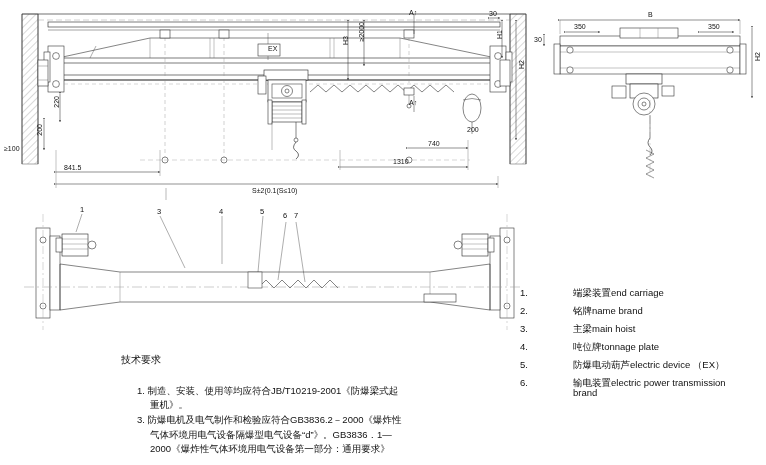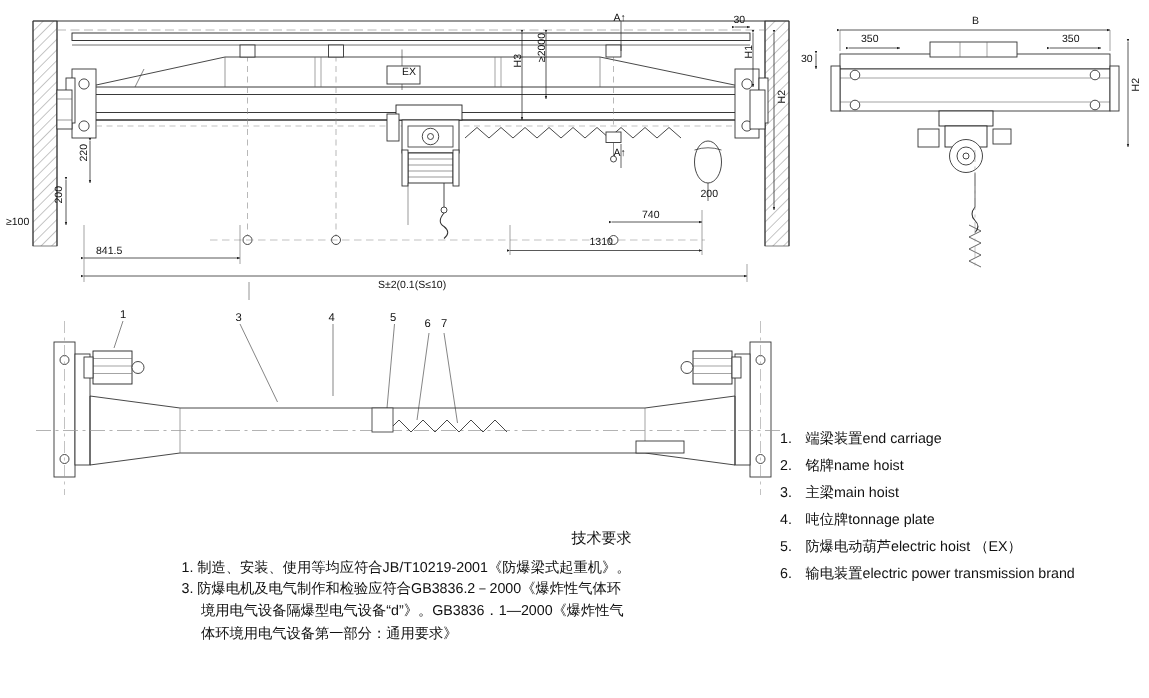"端梁装置end carriage" .legend-label { margin-left: none -> 36px }
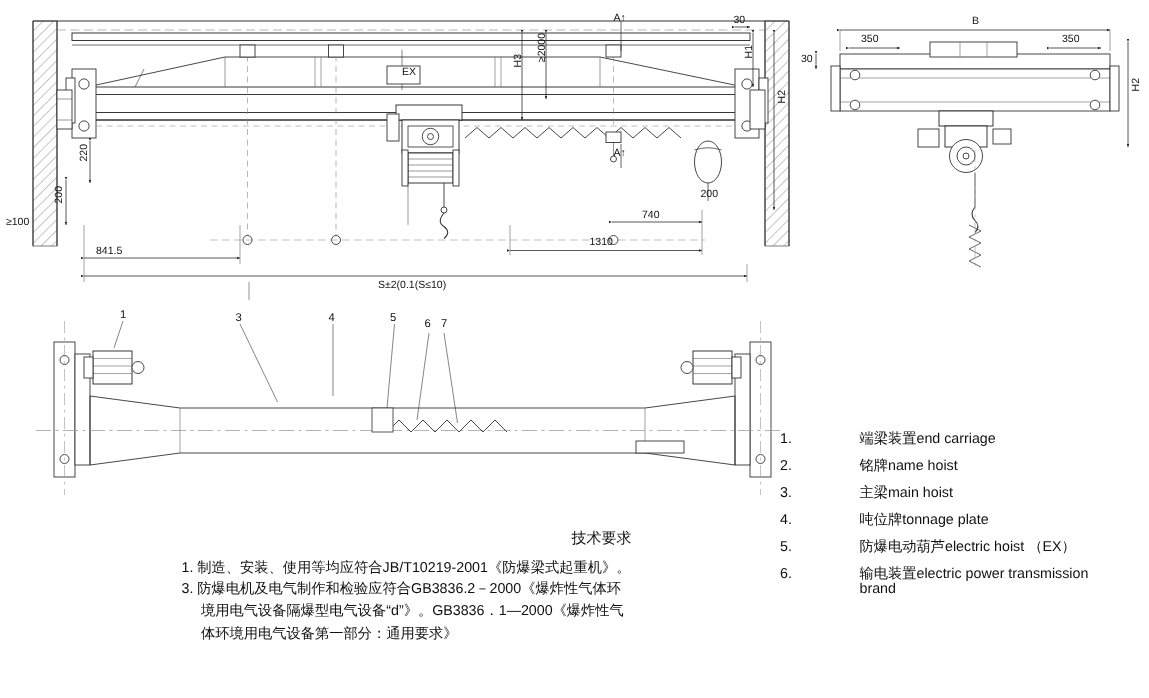"铭牌name hoist" span.legend-label { text: hoist -> brand }
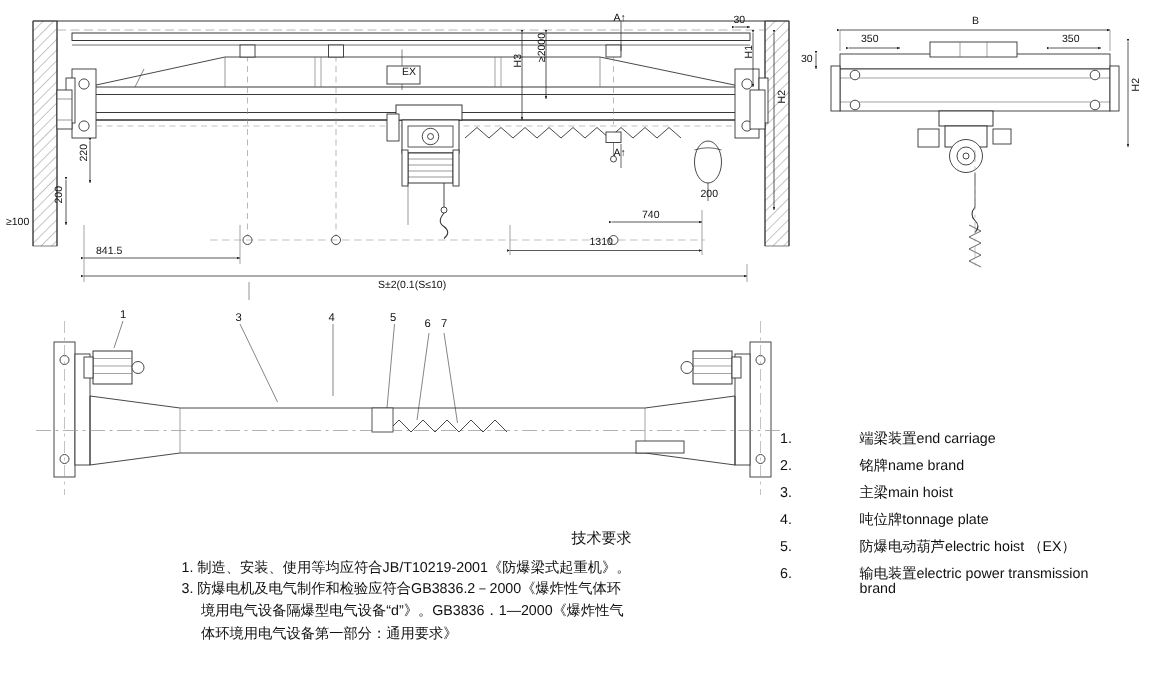"技术要求" .notes .title { margin-bottom: 4px -> 16px; text-align: right -> none }
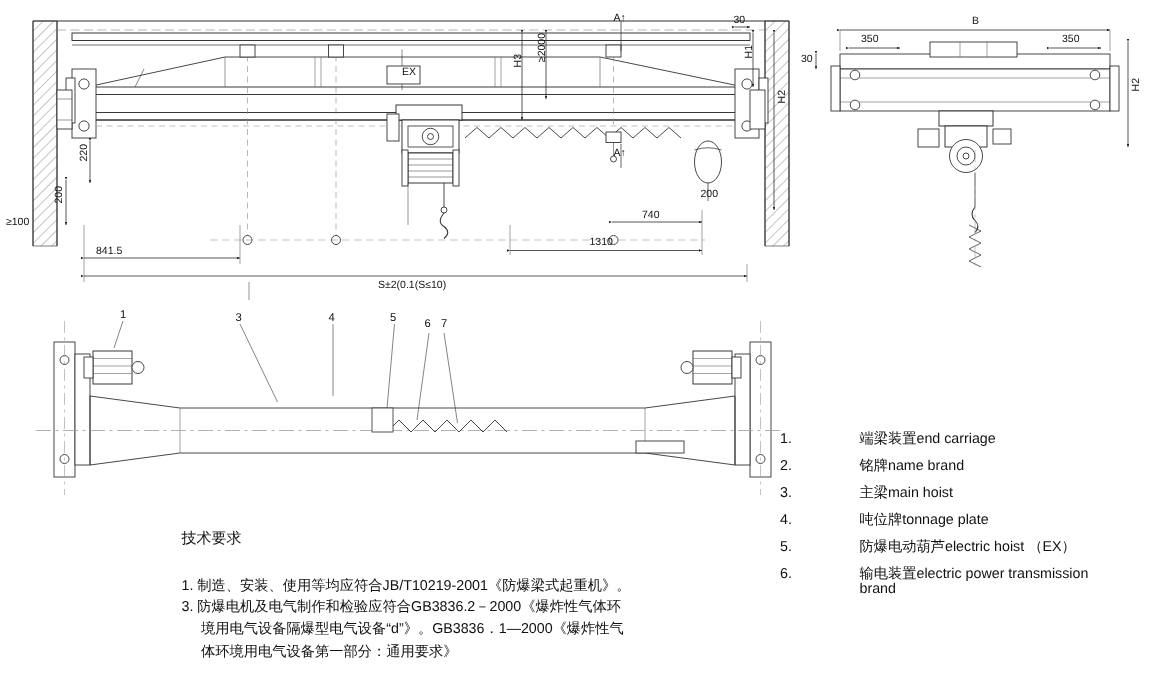"防爆电动葫芦electric hoist （EX）" span.legend-label { text: hoist -> device }
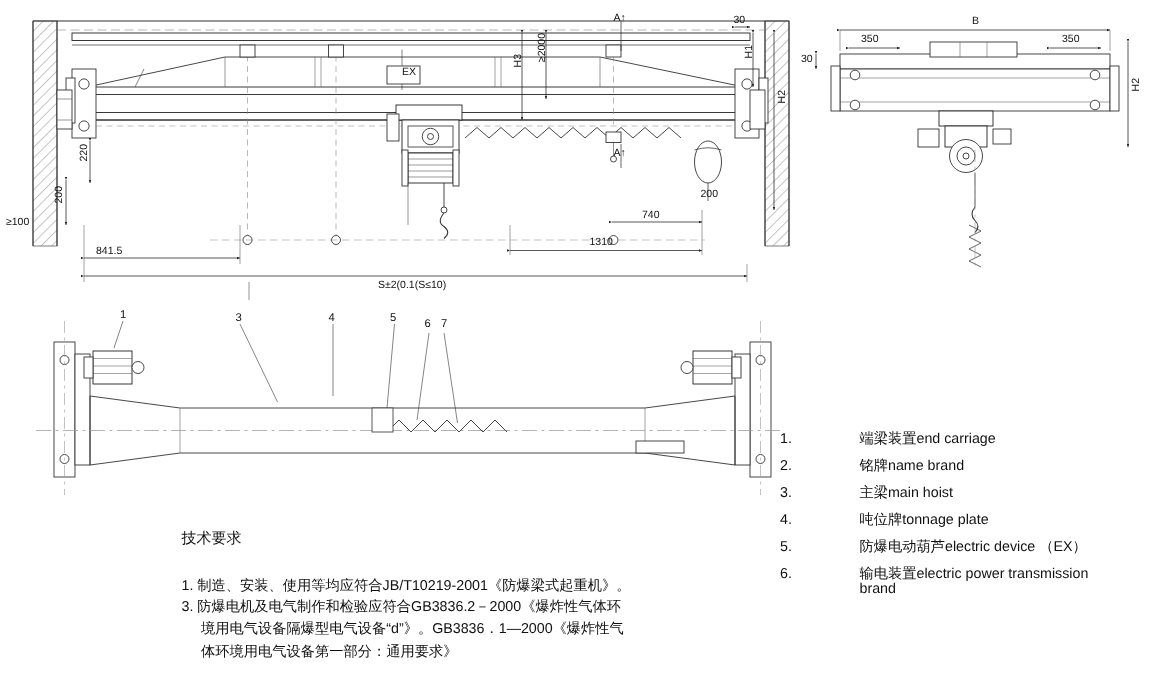"1. 制造、安装、使用等均应符合JB/T10219-2001《防爆梁式起重机》。" .notes ol { margin: 0 -> 16px }
